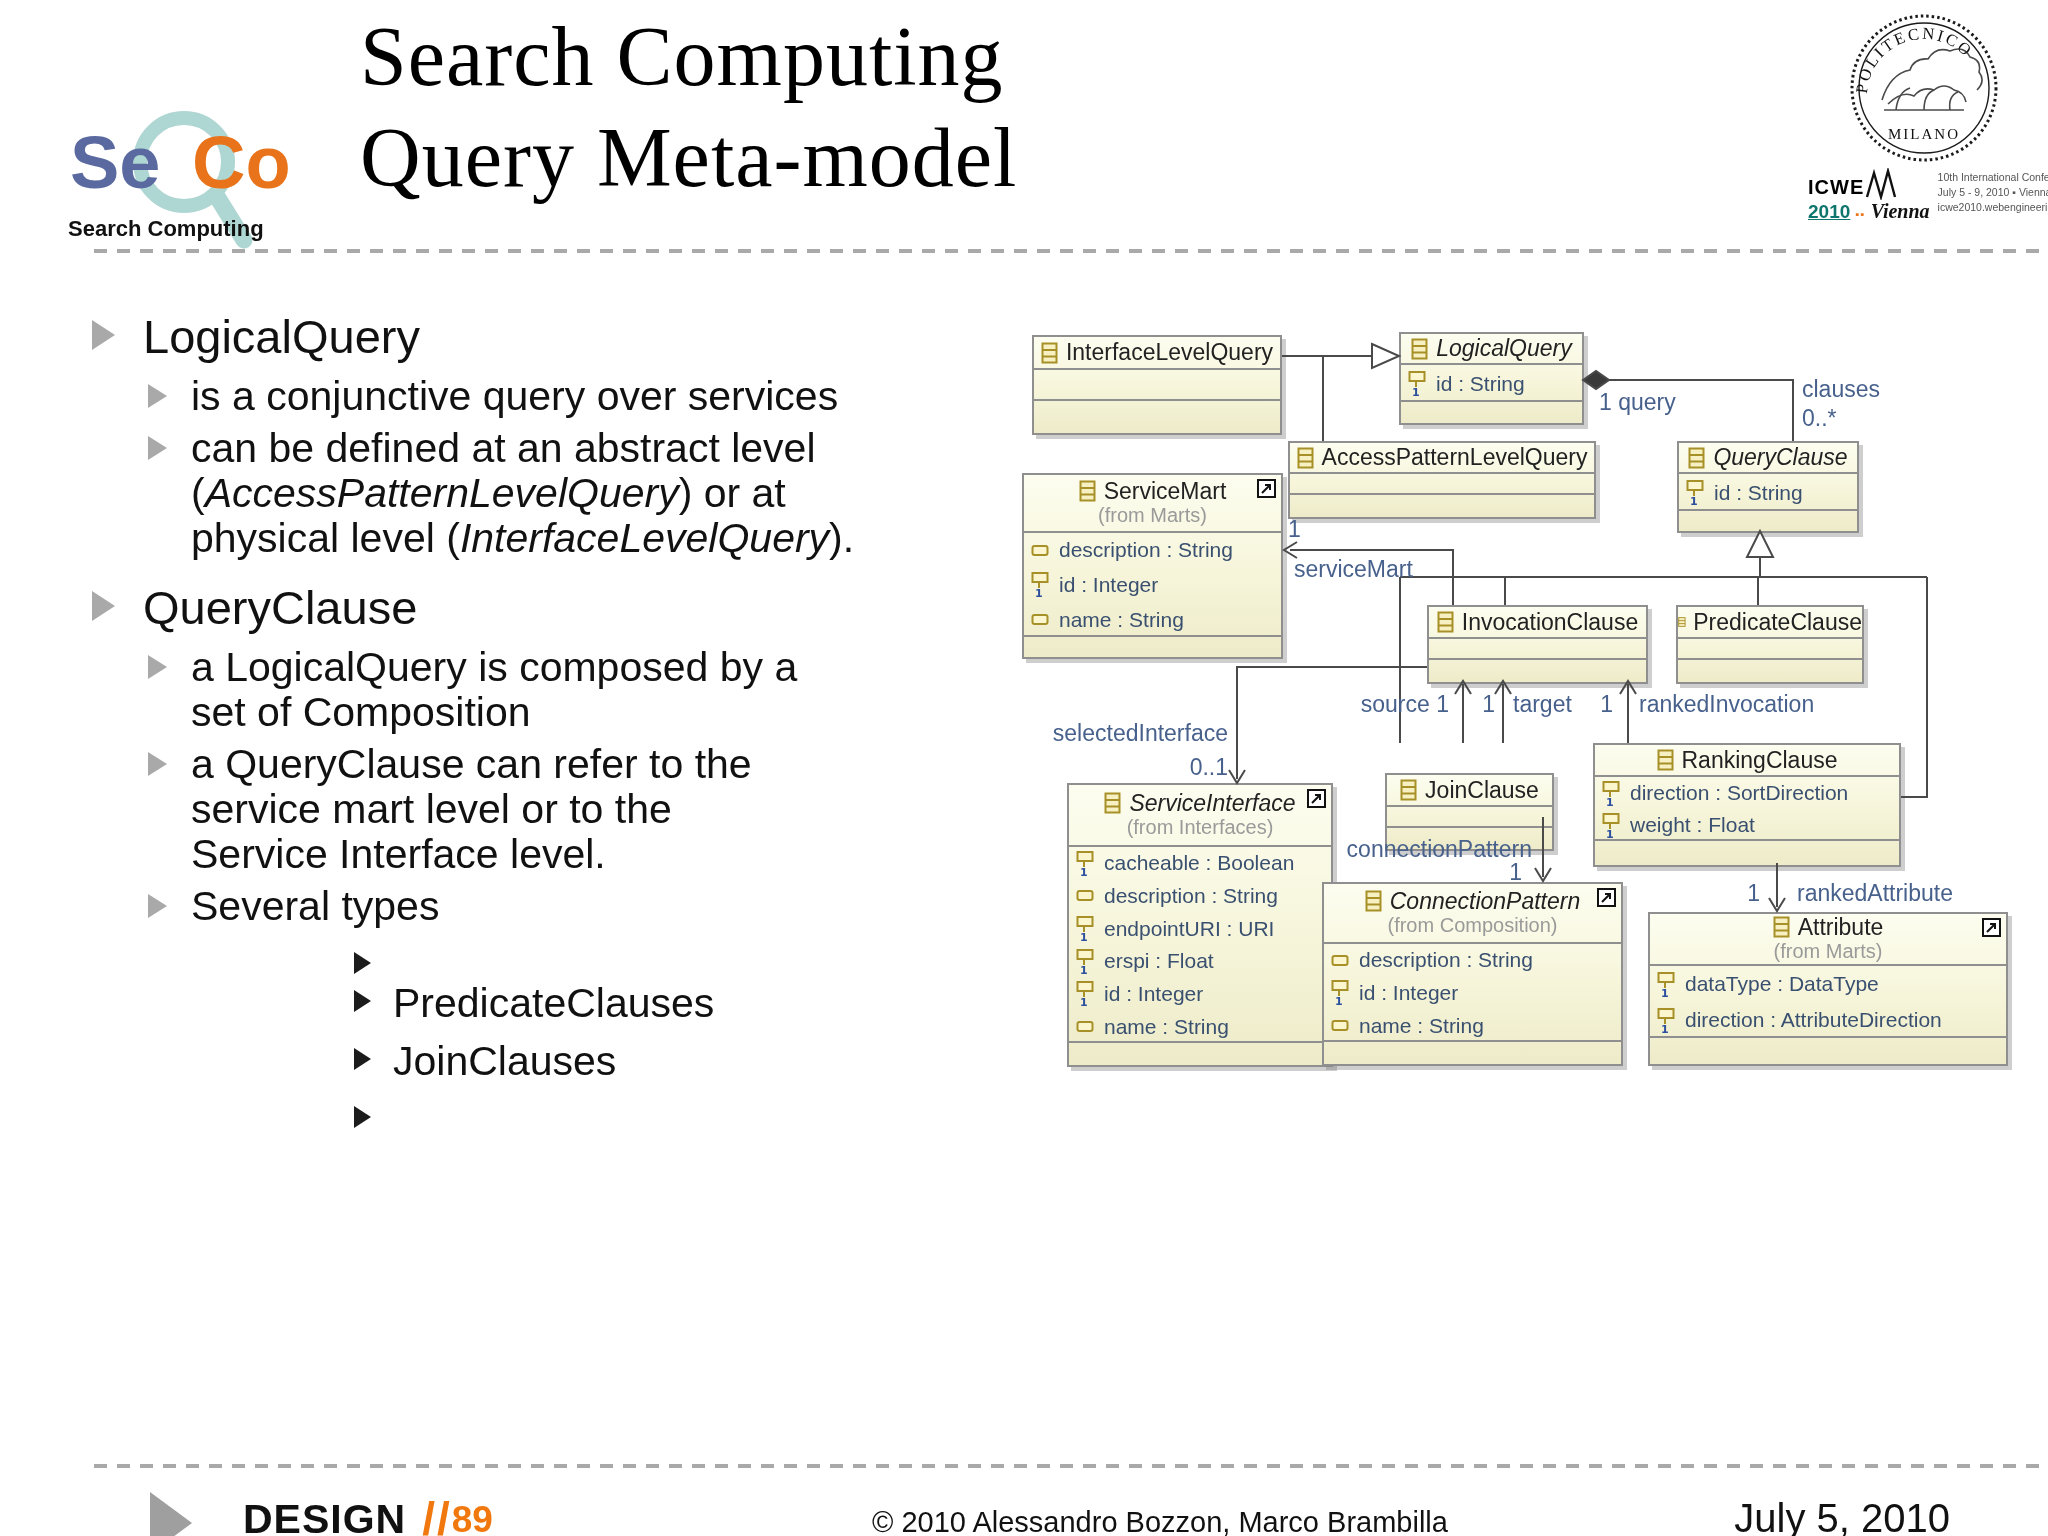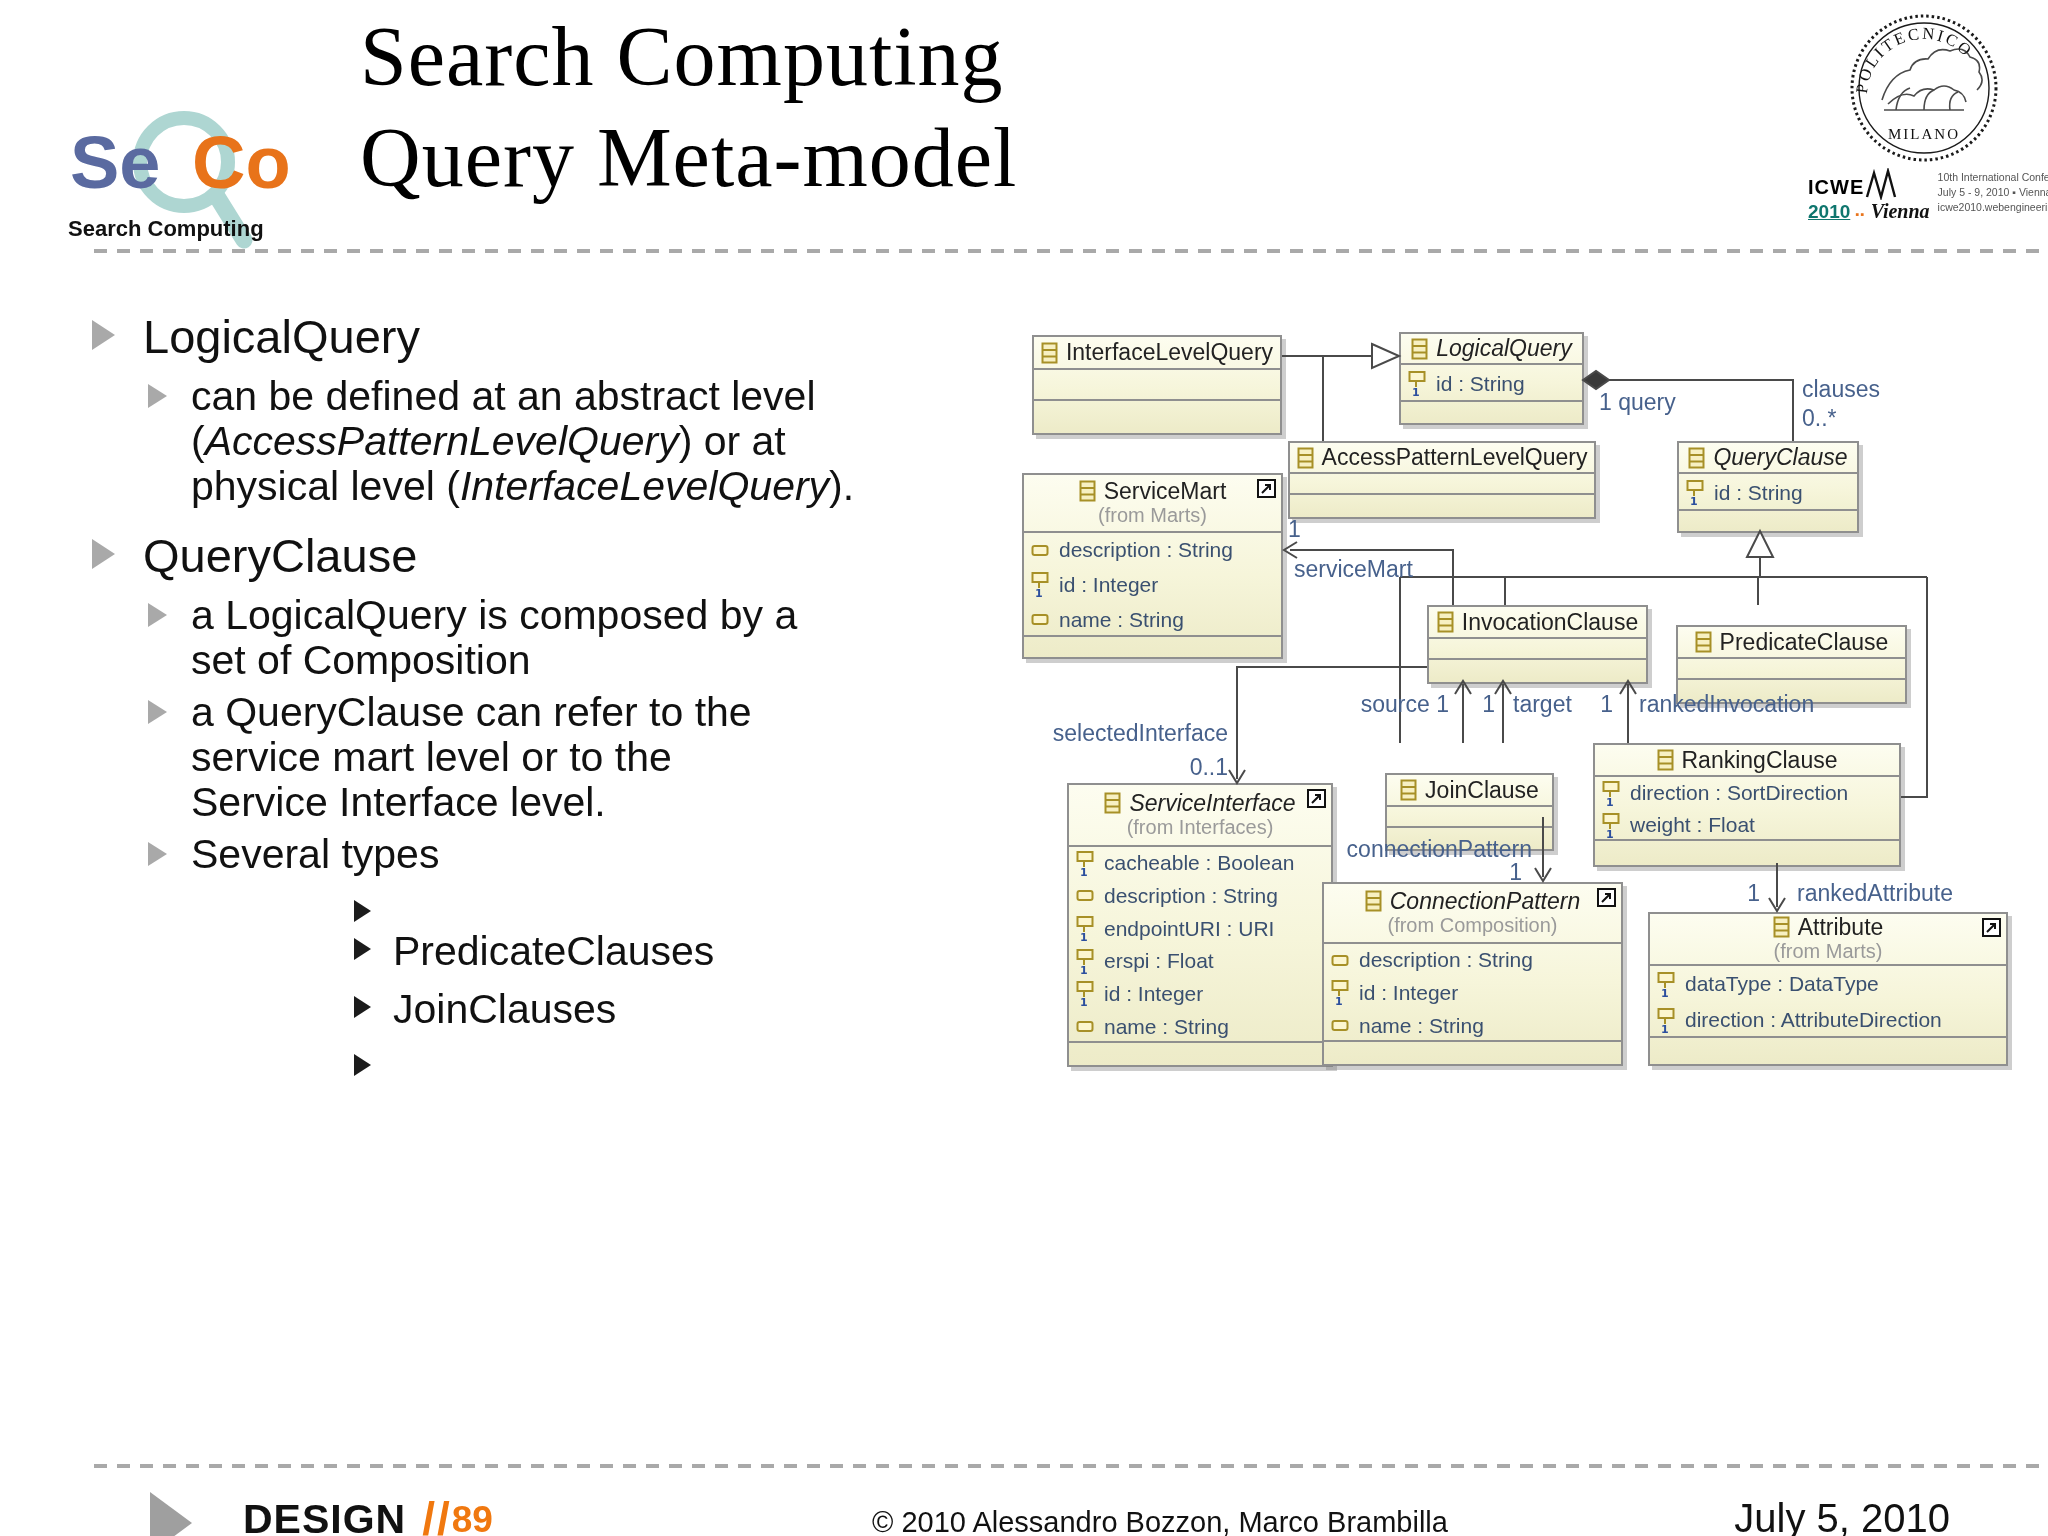"is a conjunctive query over" div.bullet { html: none -> <div> <span></span> <div> <div>is a conjunctive query over services</div> </div> </div> }
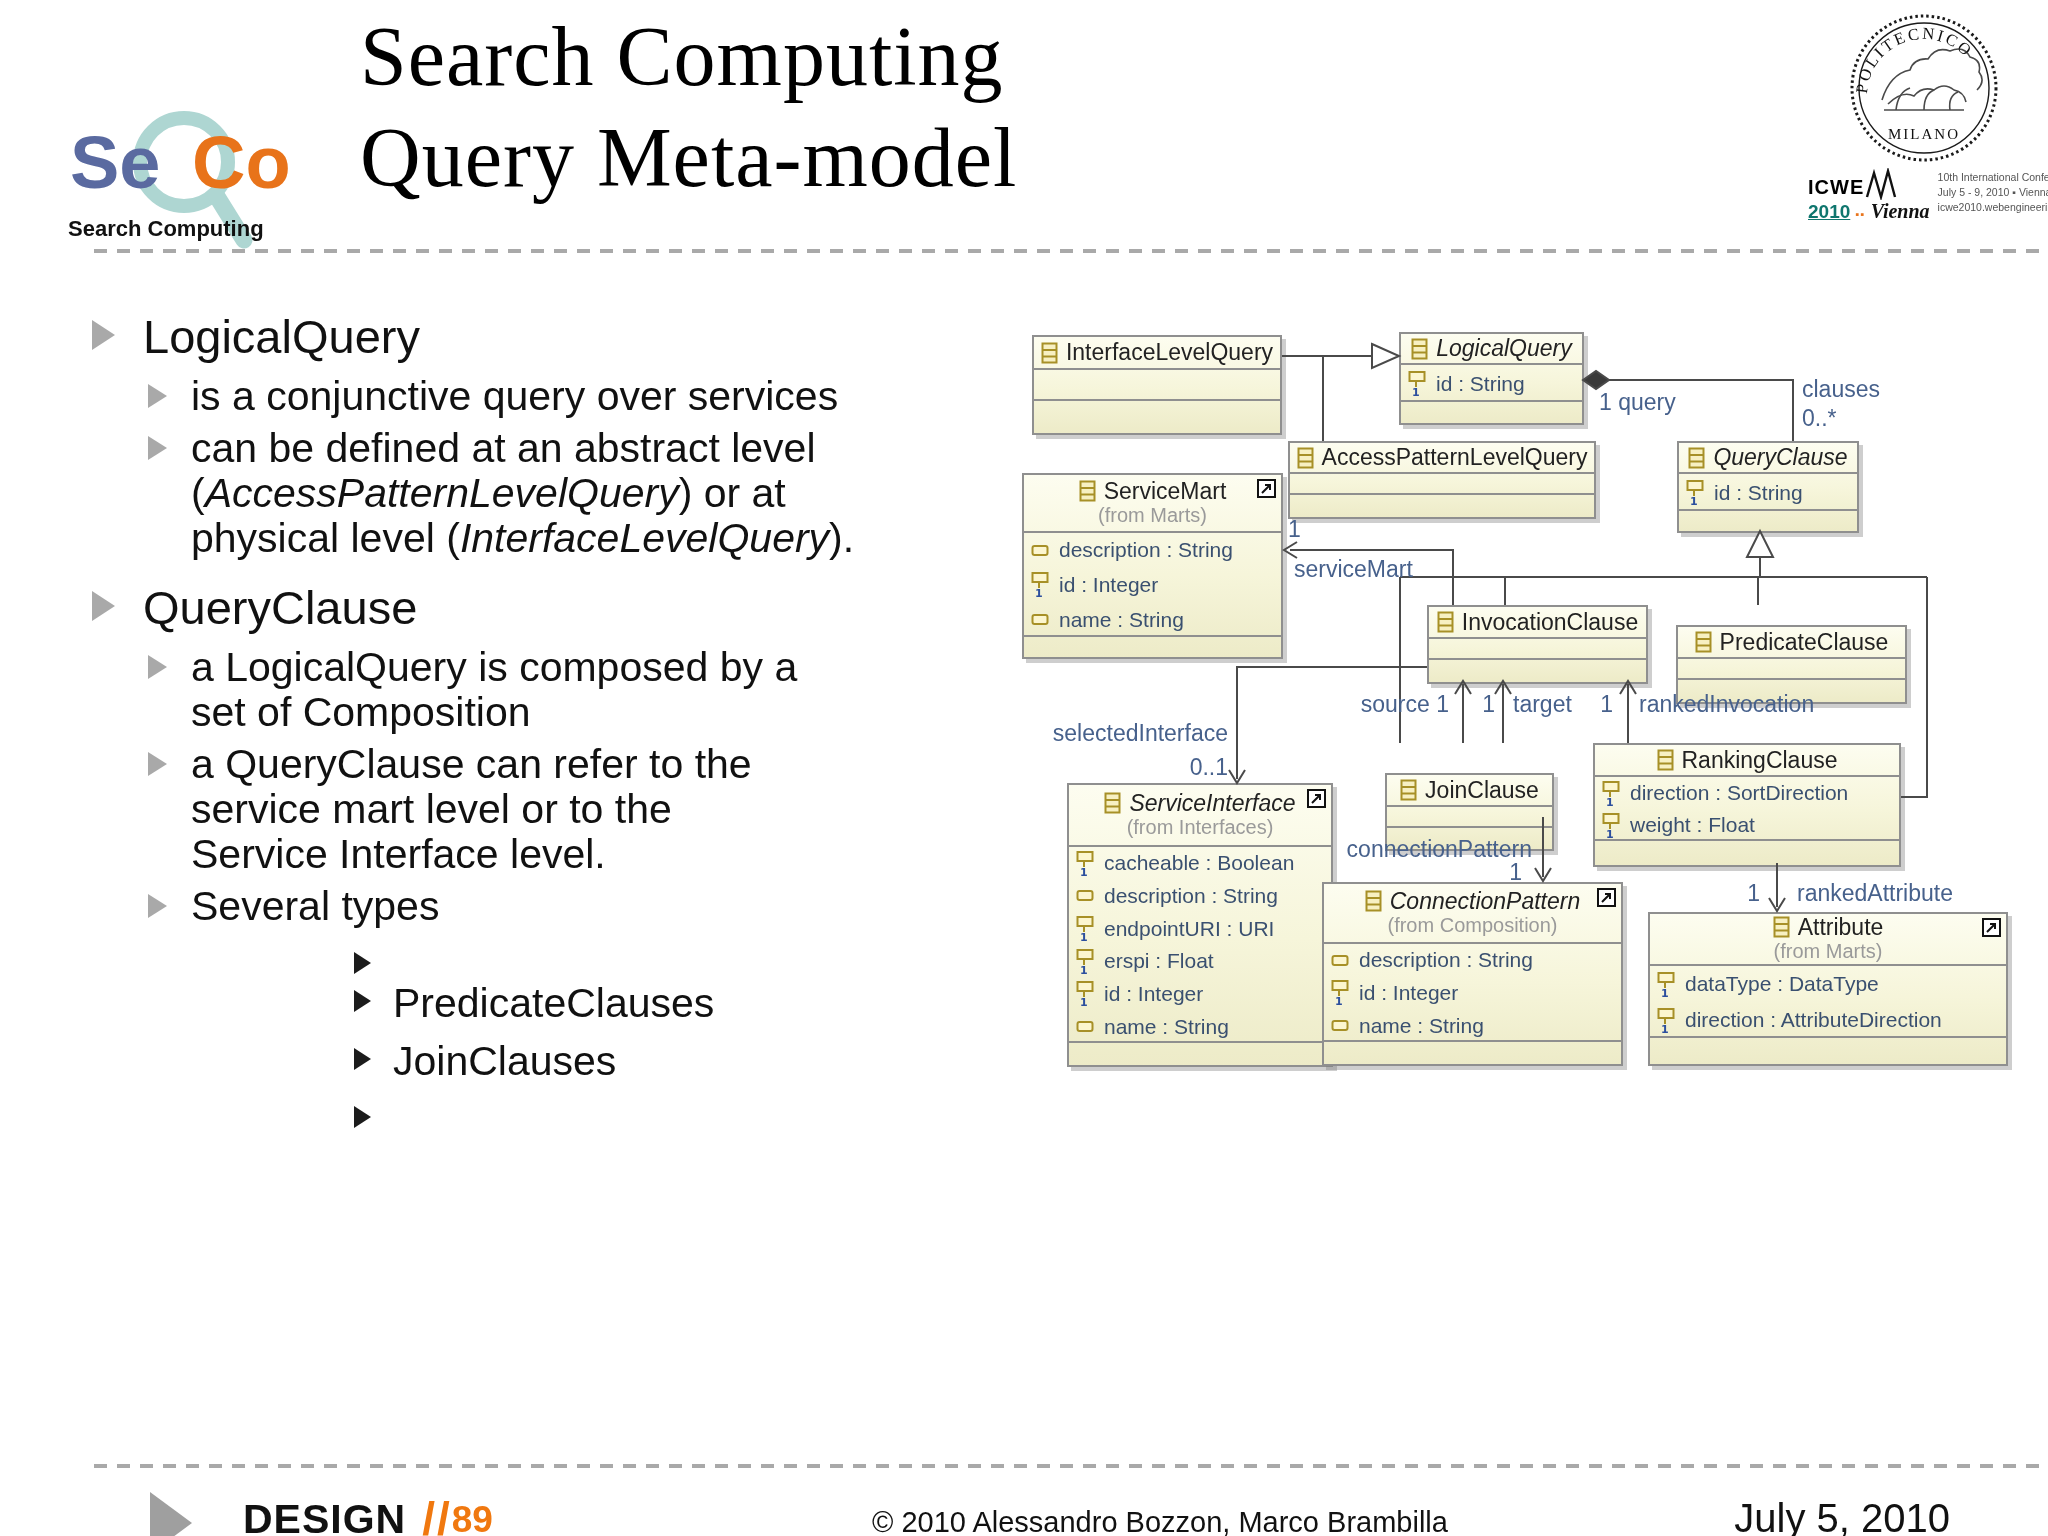"PredicateClause" div.uml-class { margin-top: 20px -> none; width: 231px -> 188px }
